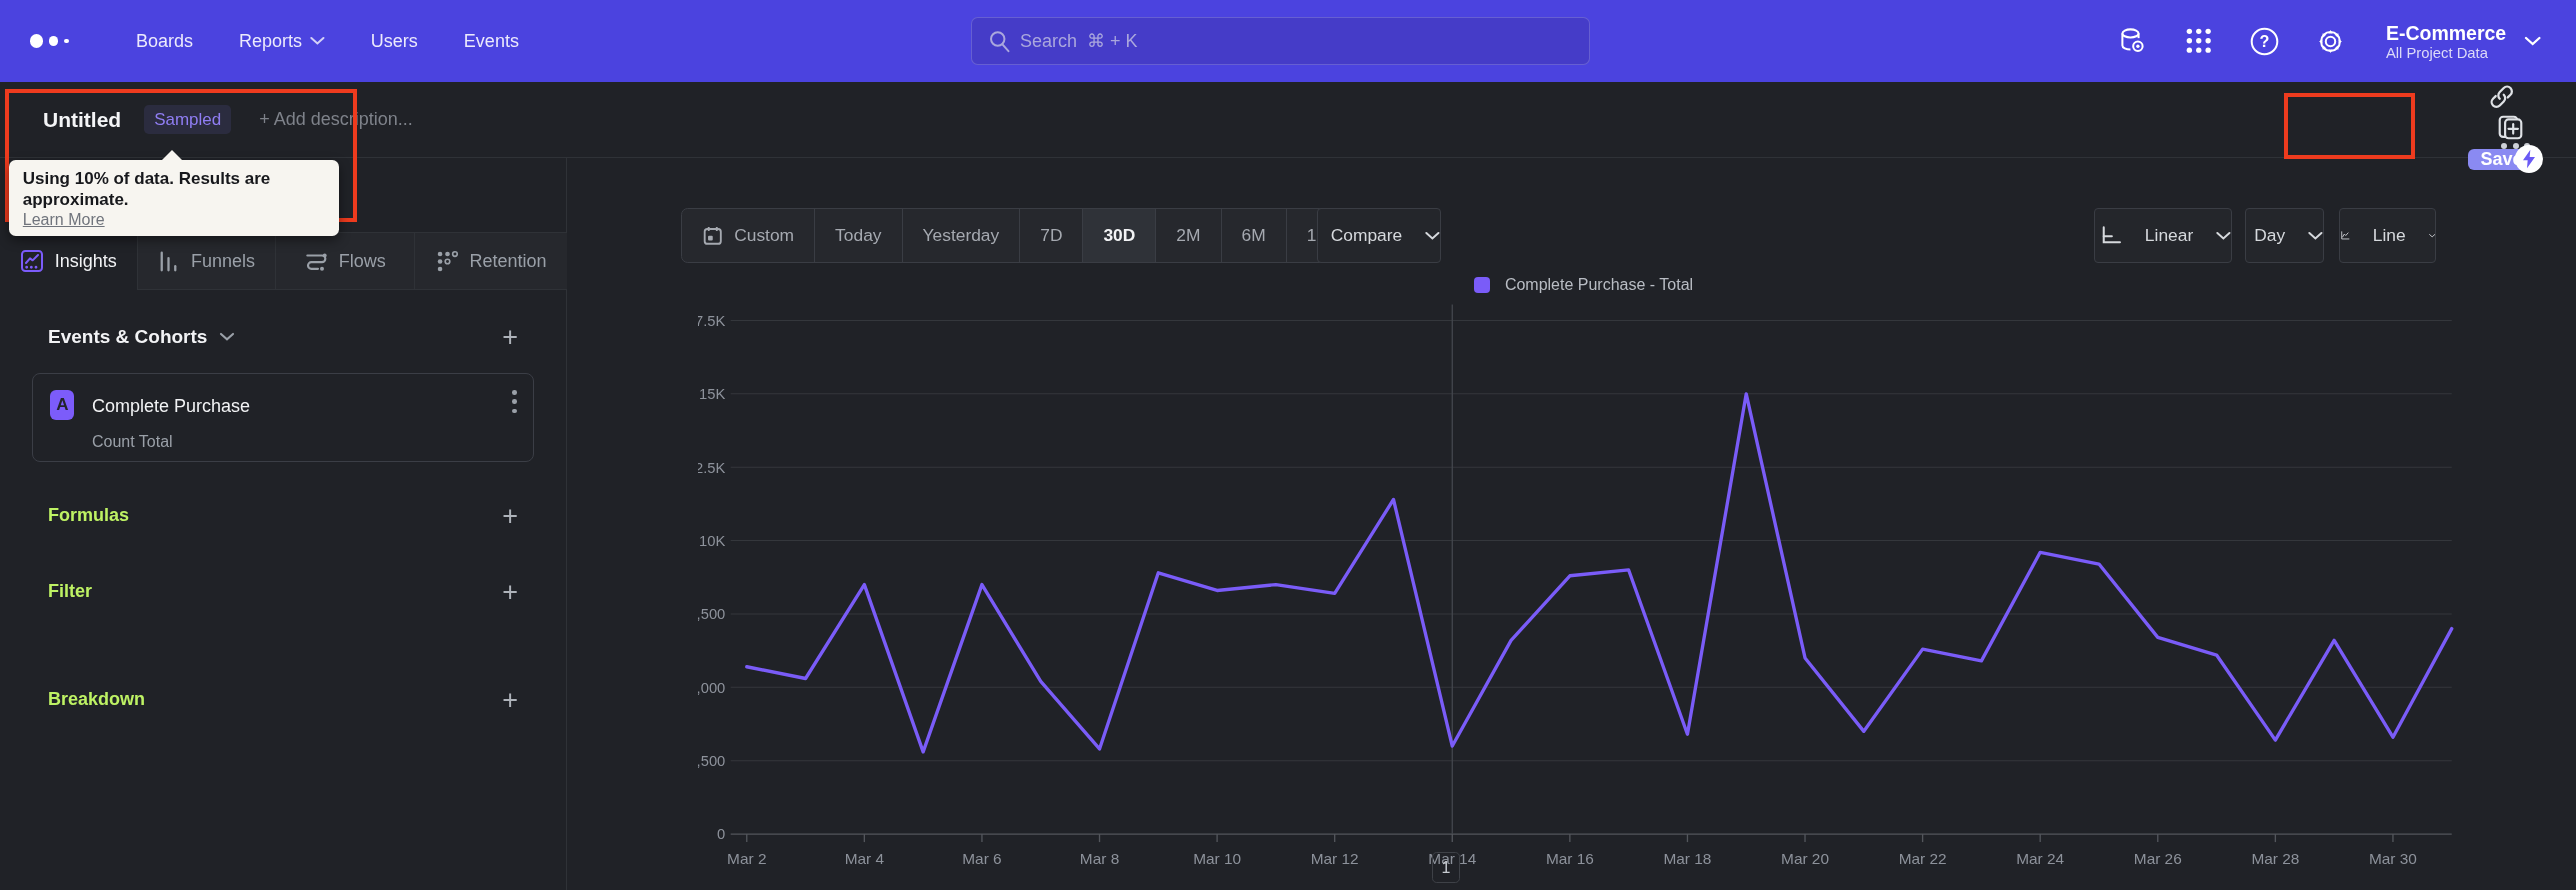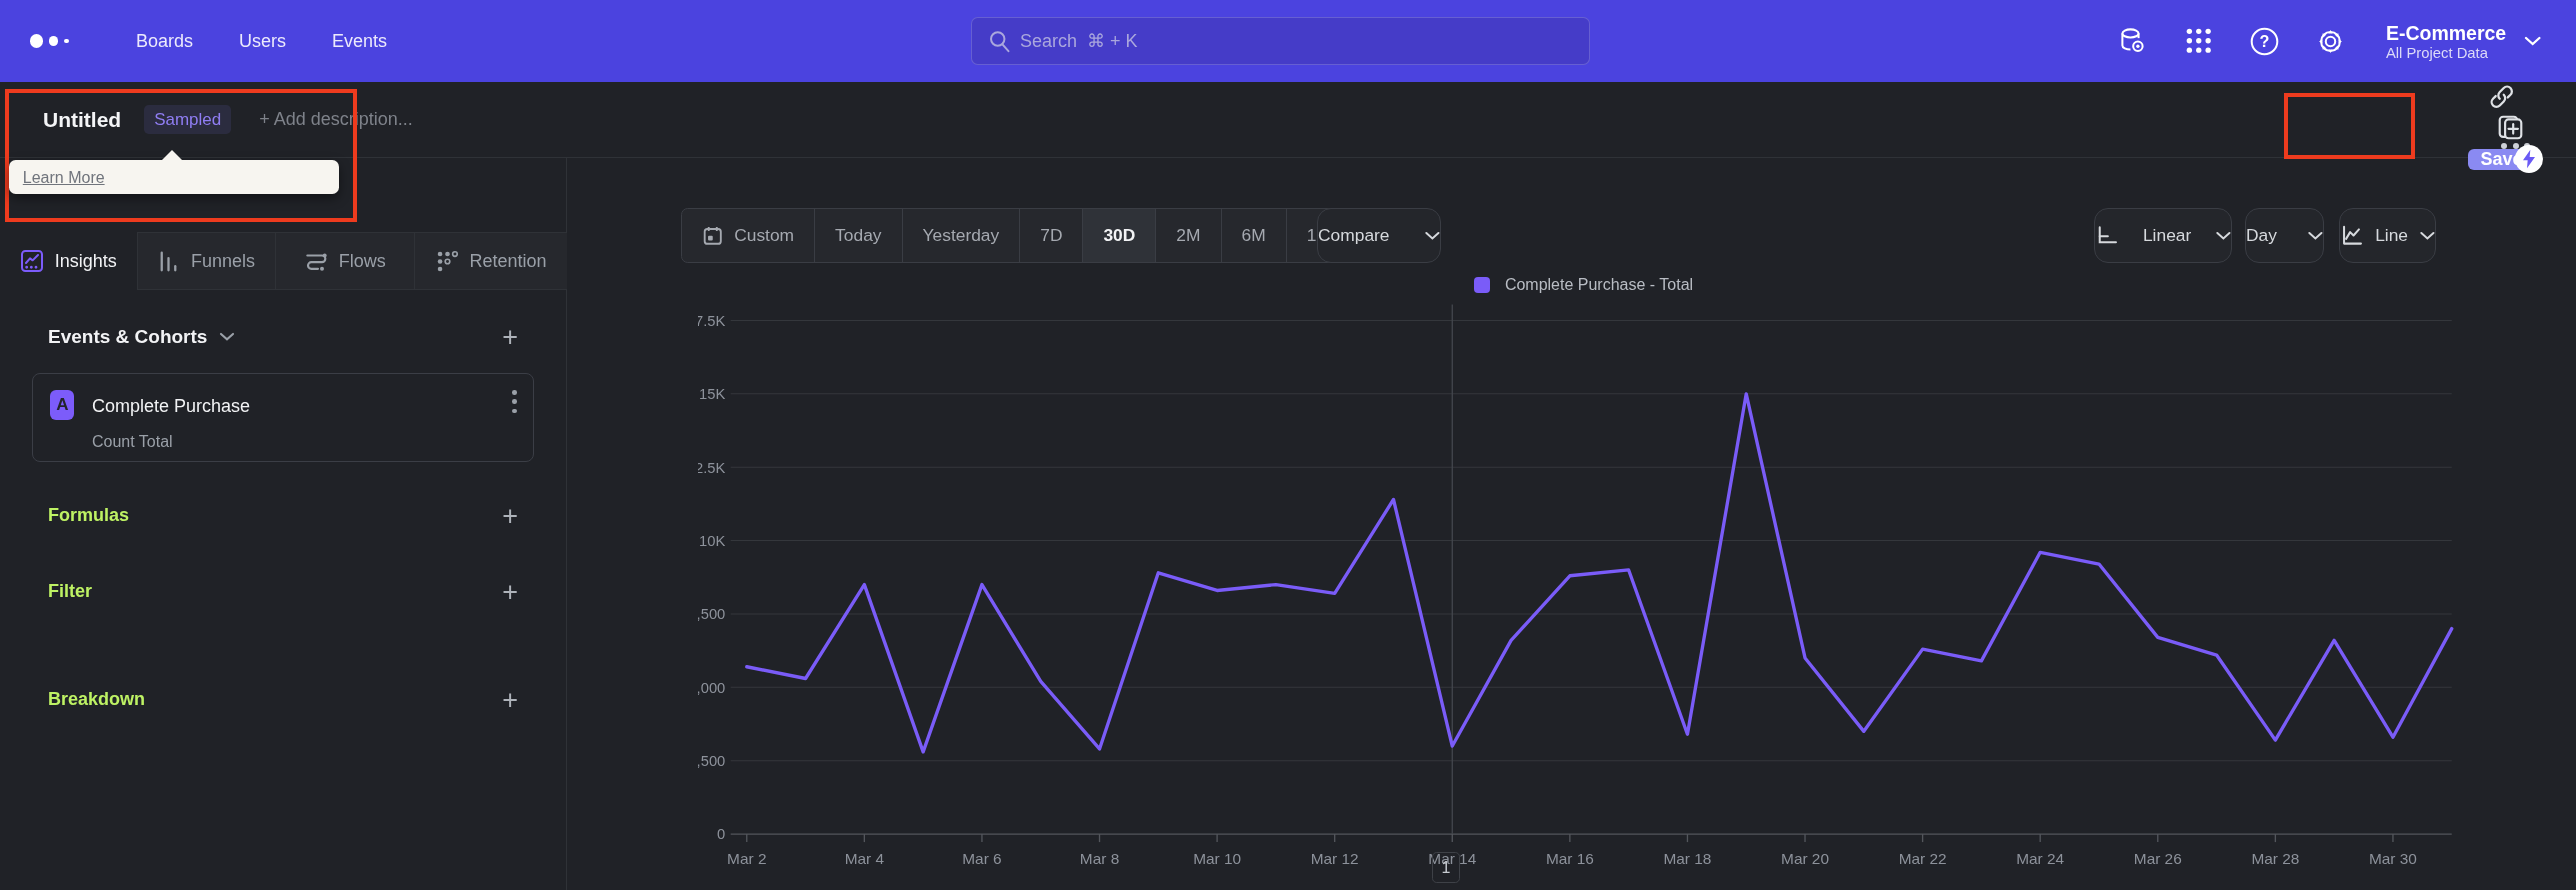"Reports" div.nav-item { html: none -> <div> <span>Reports</span> <svg> <polyline></polyline> </svg> </div> }
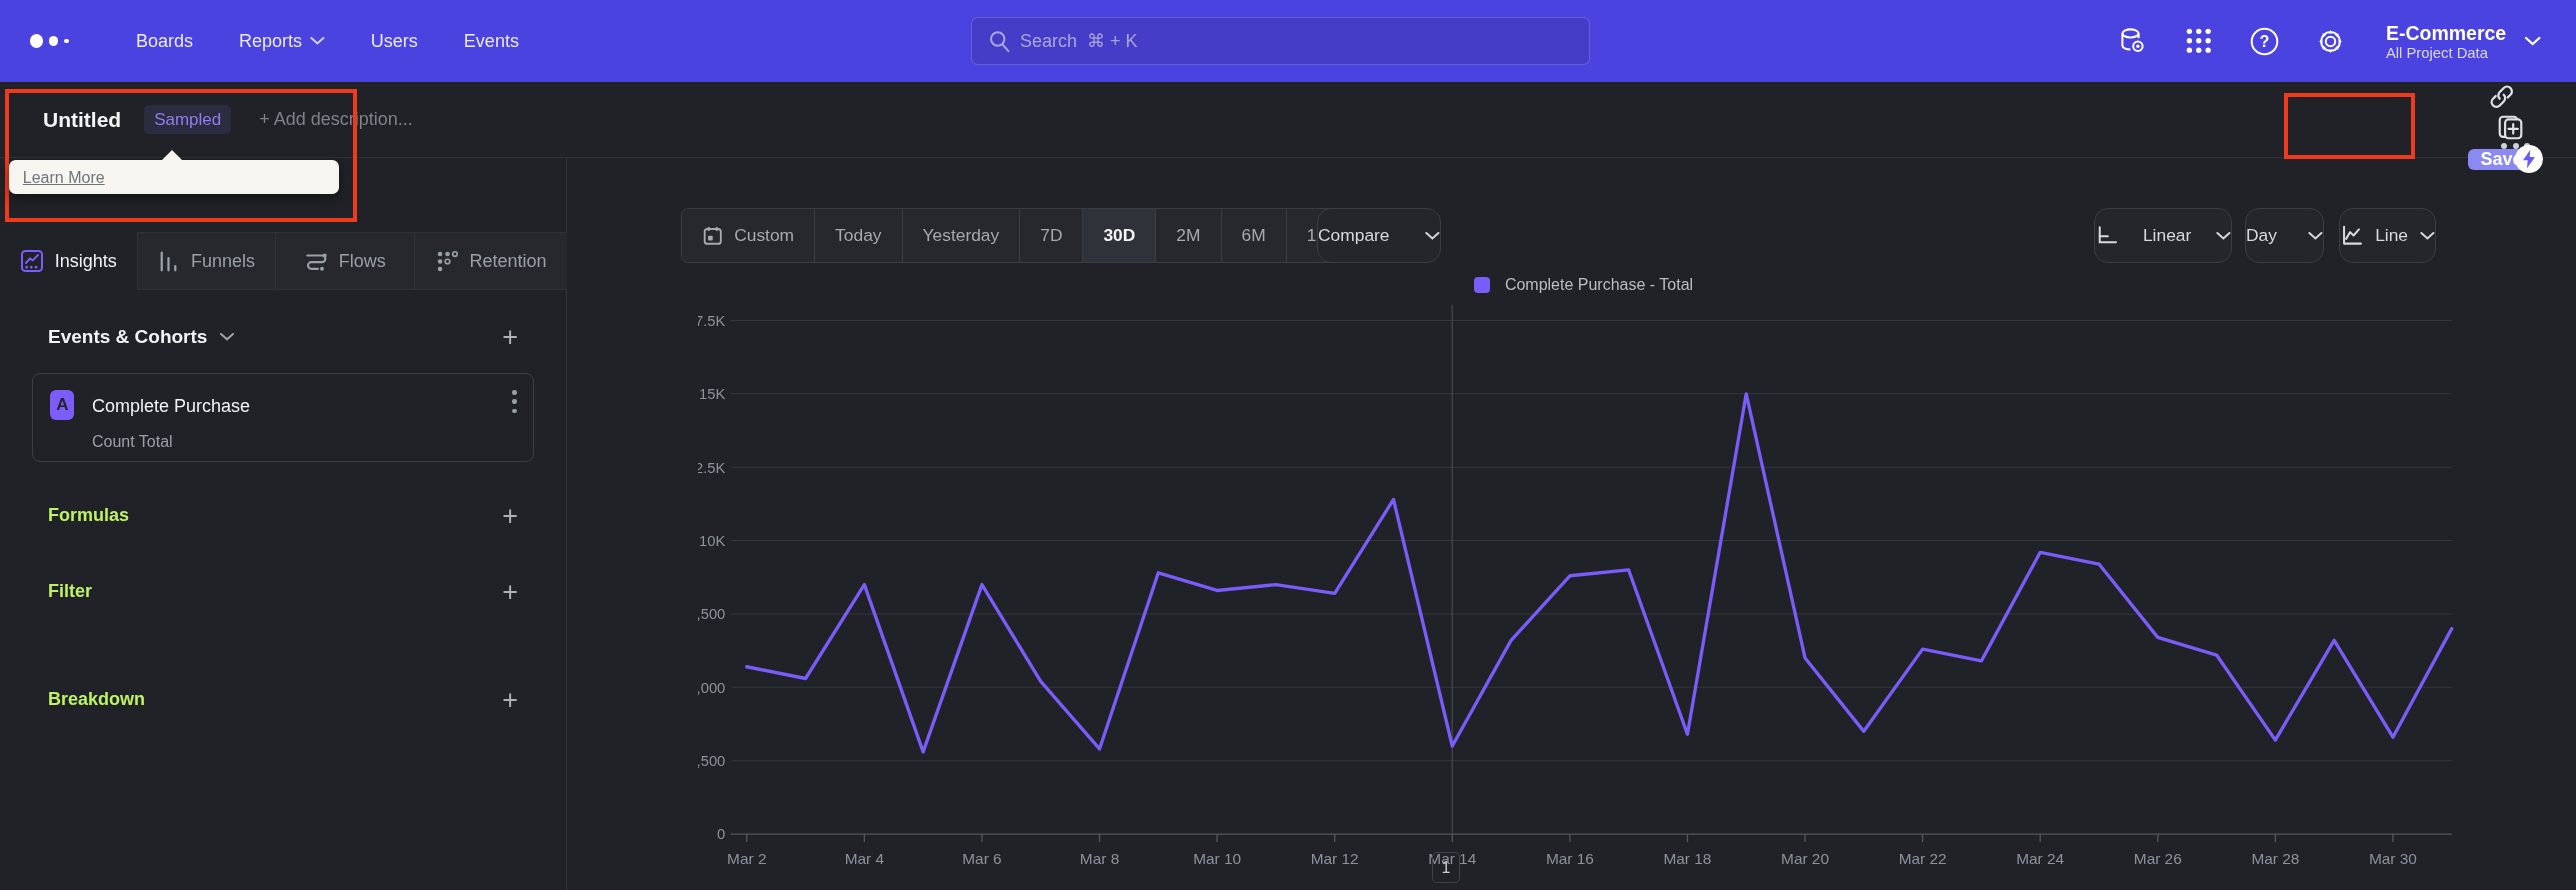"Using 10% of data. Results" div.msg { html: none -> <div>Using 10% of data. Results are approximate.</div> }
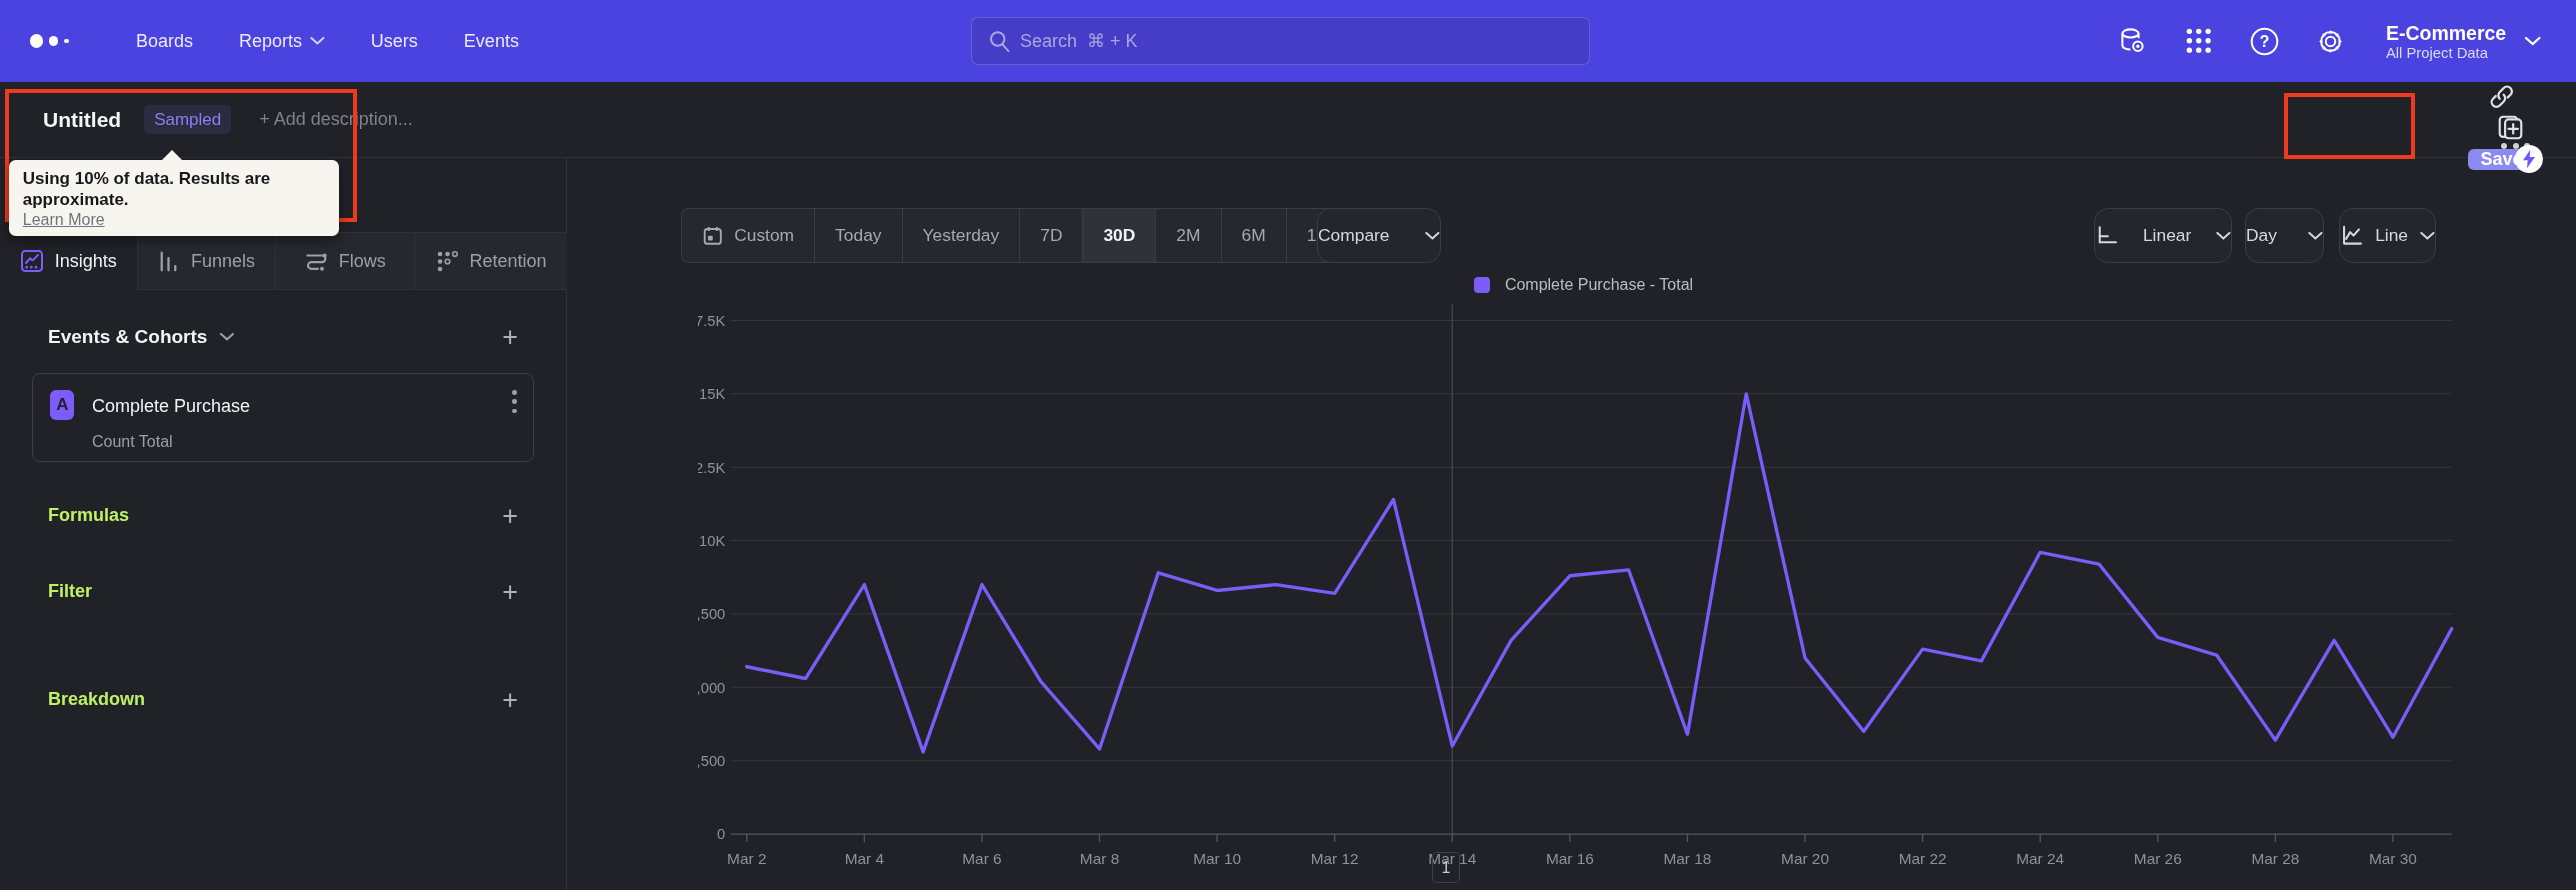"Compare" .ctl-btn { border-radius: 14px -> 4px; gap: 12px -> 23px; justify-content: space-between -> flex-end }
